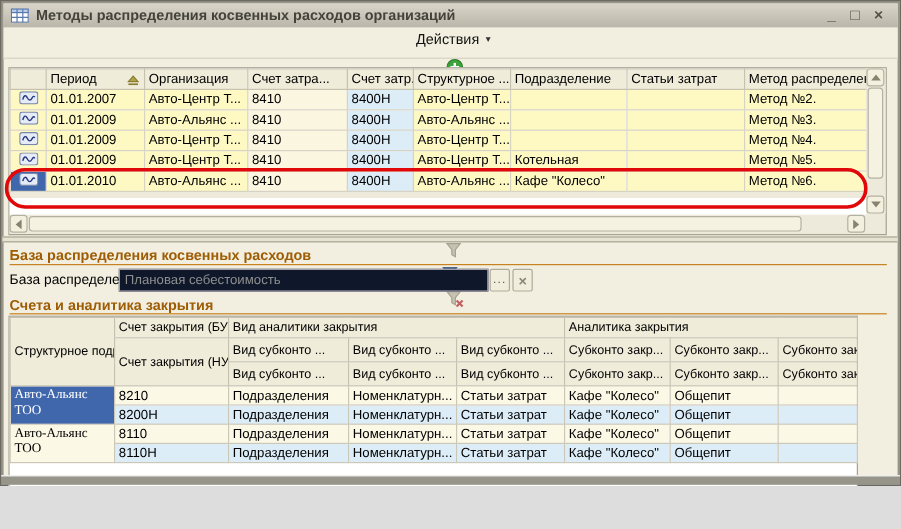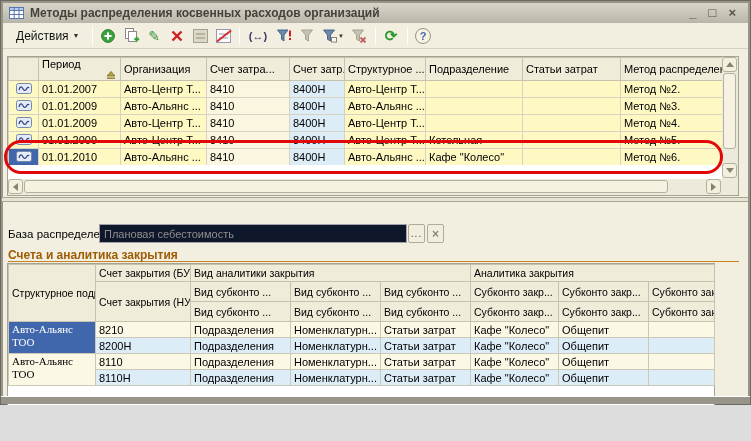"Действия" .toolbar { flex-direction: none -> column }
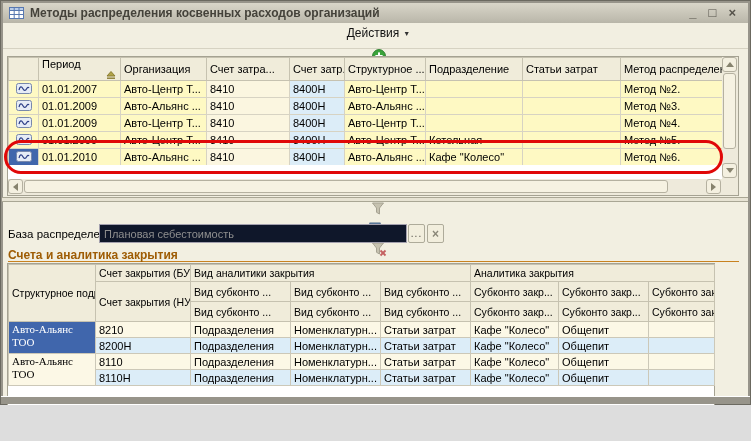"Период" .t1 .hdr-flex { align-items: flex-start -> flex-end; flex-direction: column -> none }
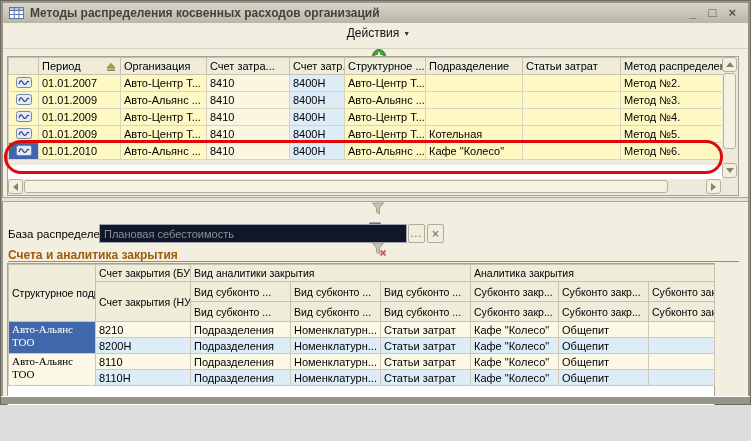"База распределения косвенных расходов" div.sechdr { html: none -> <div> <span>База распределения косвенных расходов</span> </div> }
